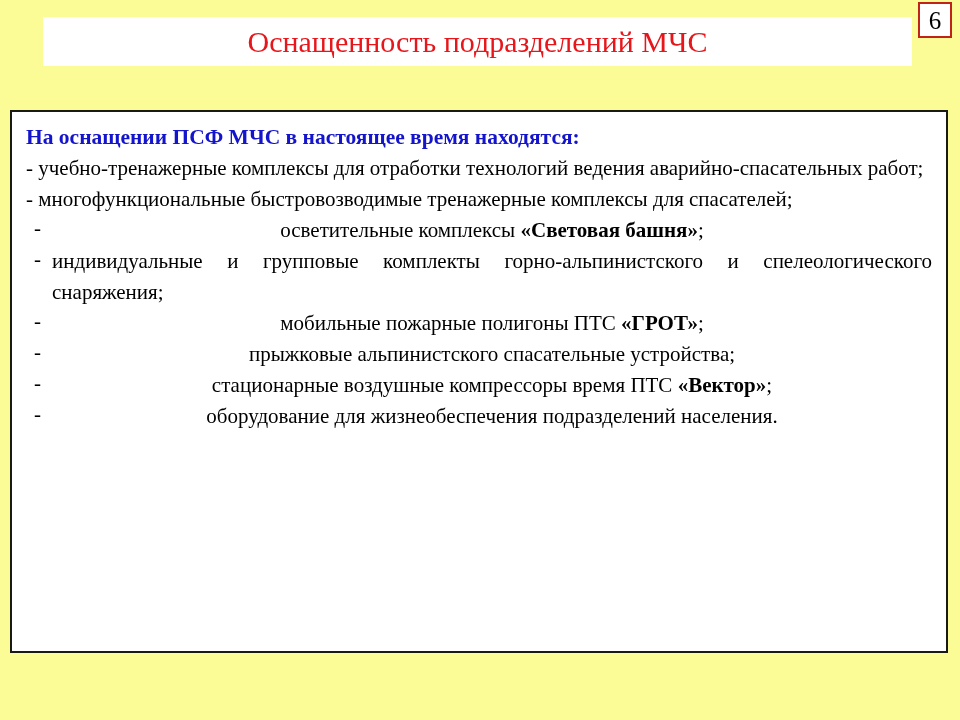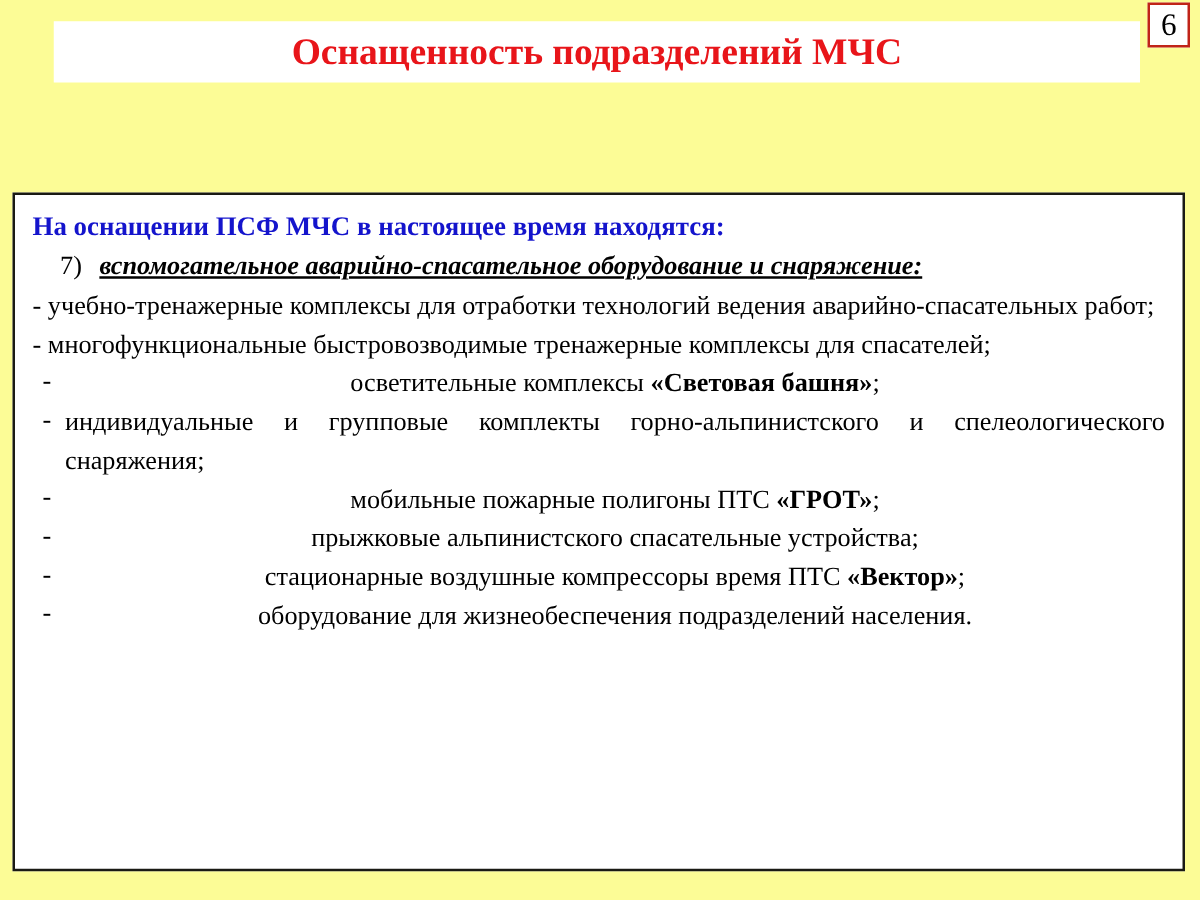"Оснащенность подразделений МЧС" #title-text { font-weight: bold -> normal }
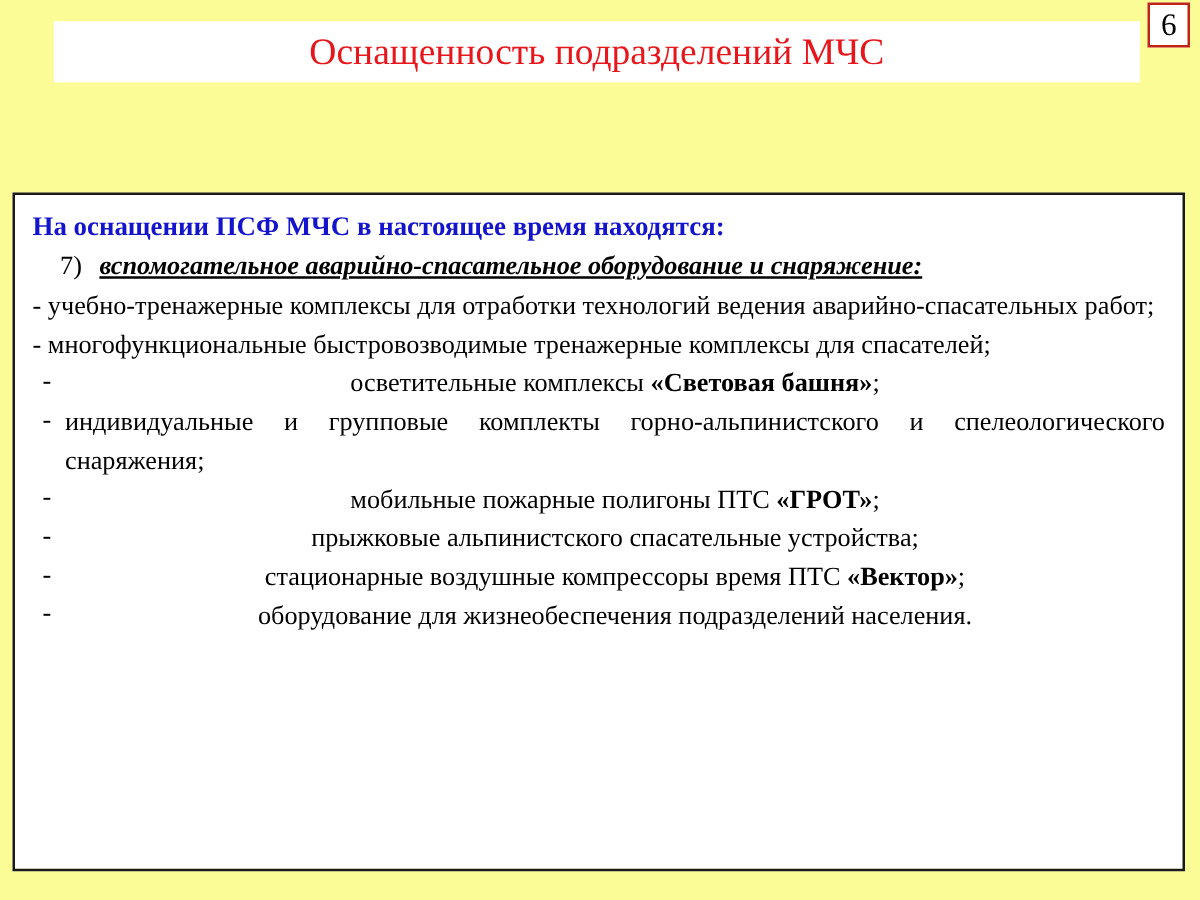"На оснащении ПСФ МЧС в" #content-box { margin-top: 44px -> none }
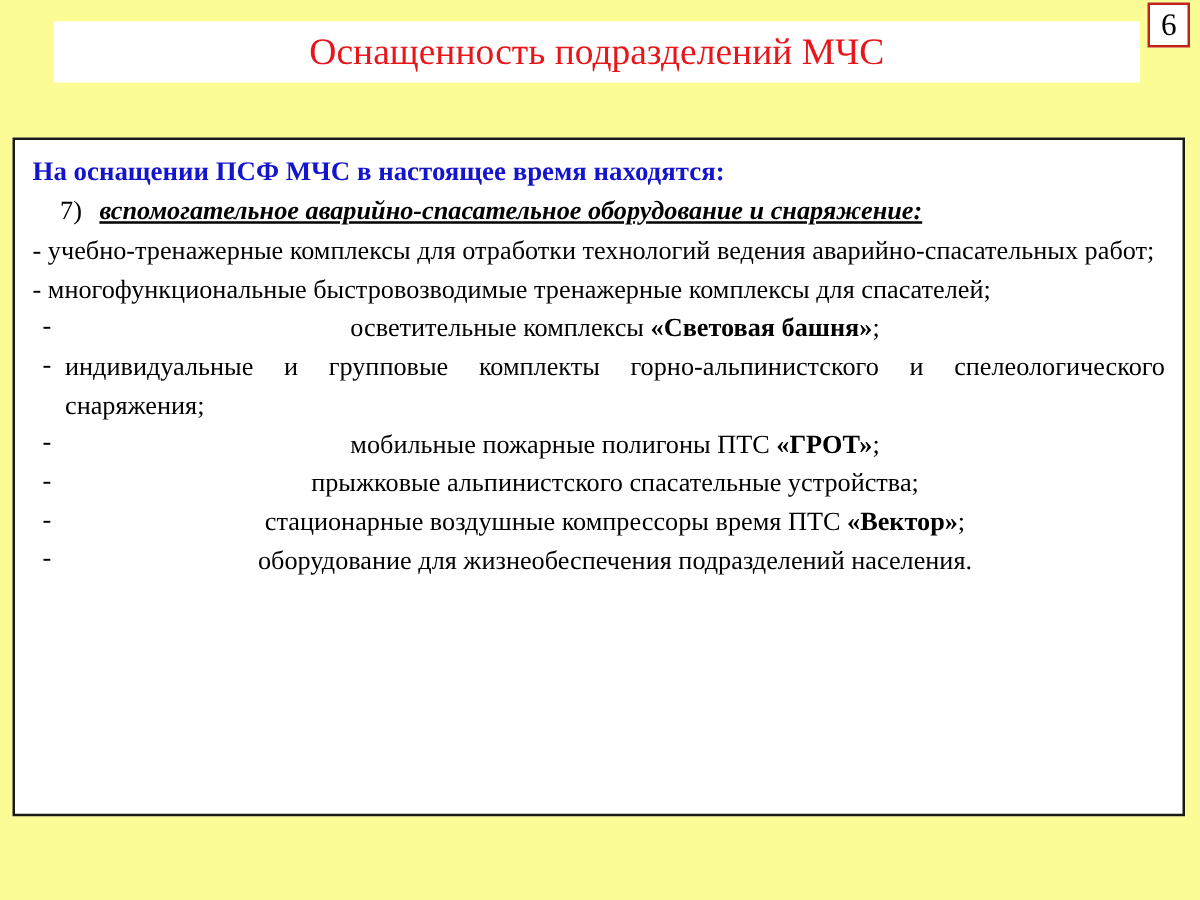"7) вспомогательное аварийно-спасательное" p.numbered-para { html: <p> <span>7)</span><span>вспомогательное аварийно-спасательное оборудование и снаряжение:</span> </p> -> none }
